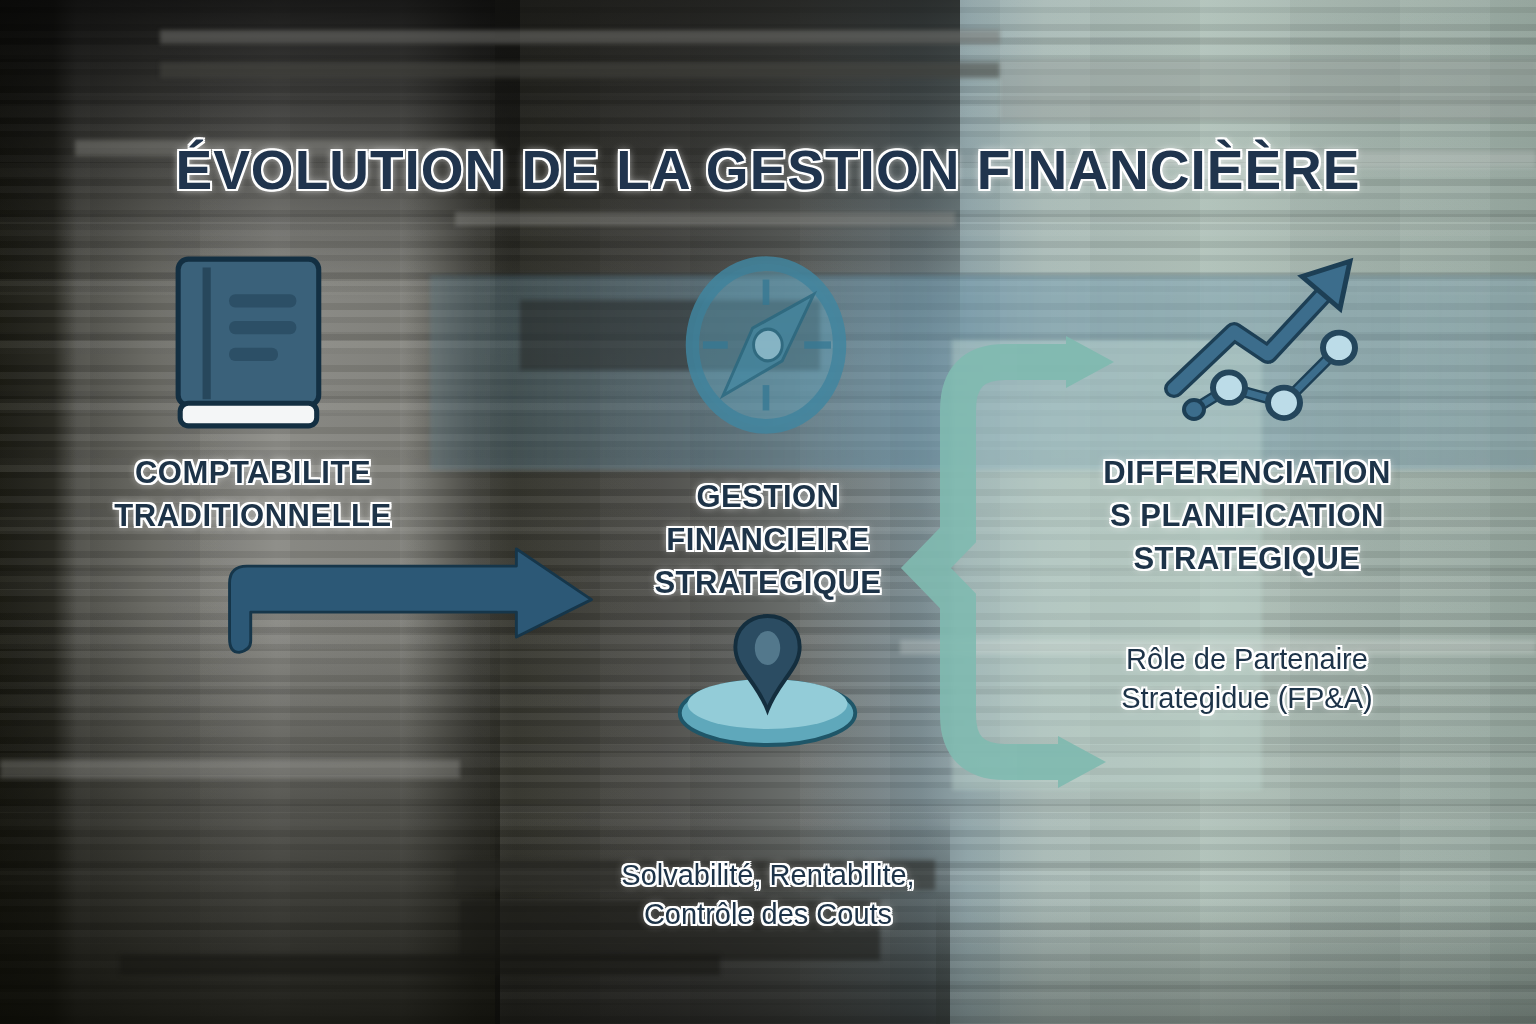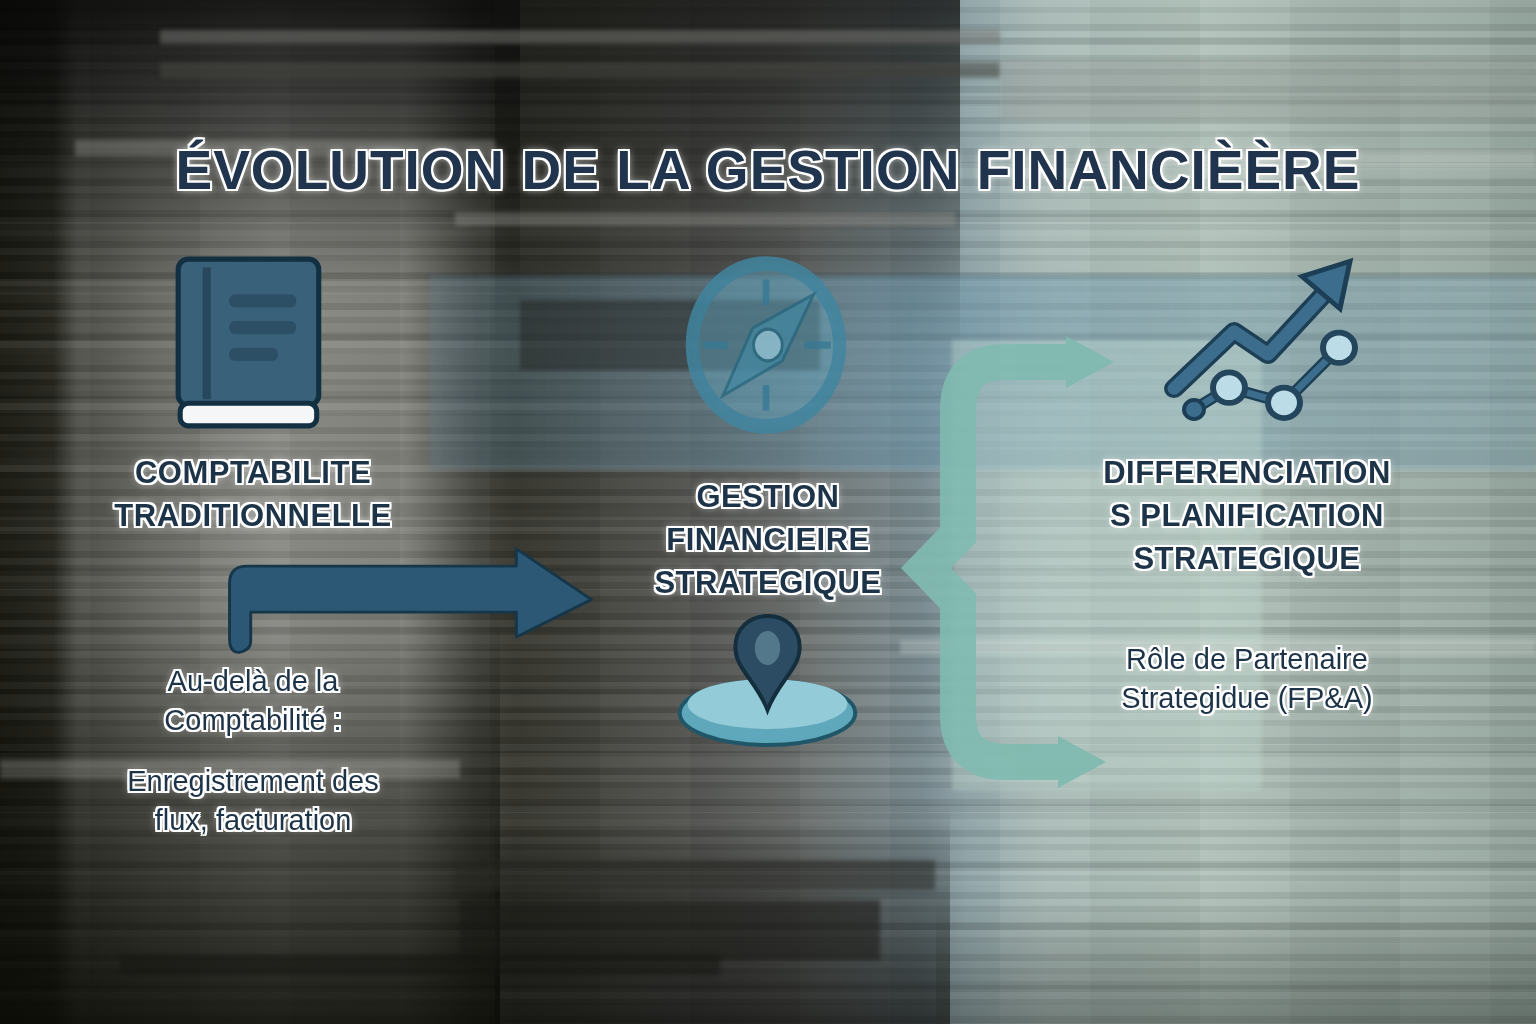"Au-delà de la" div.txt { html: <div>Au-delà de la Comptabilité :</div> -> none }
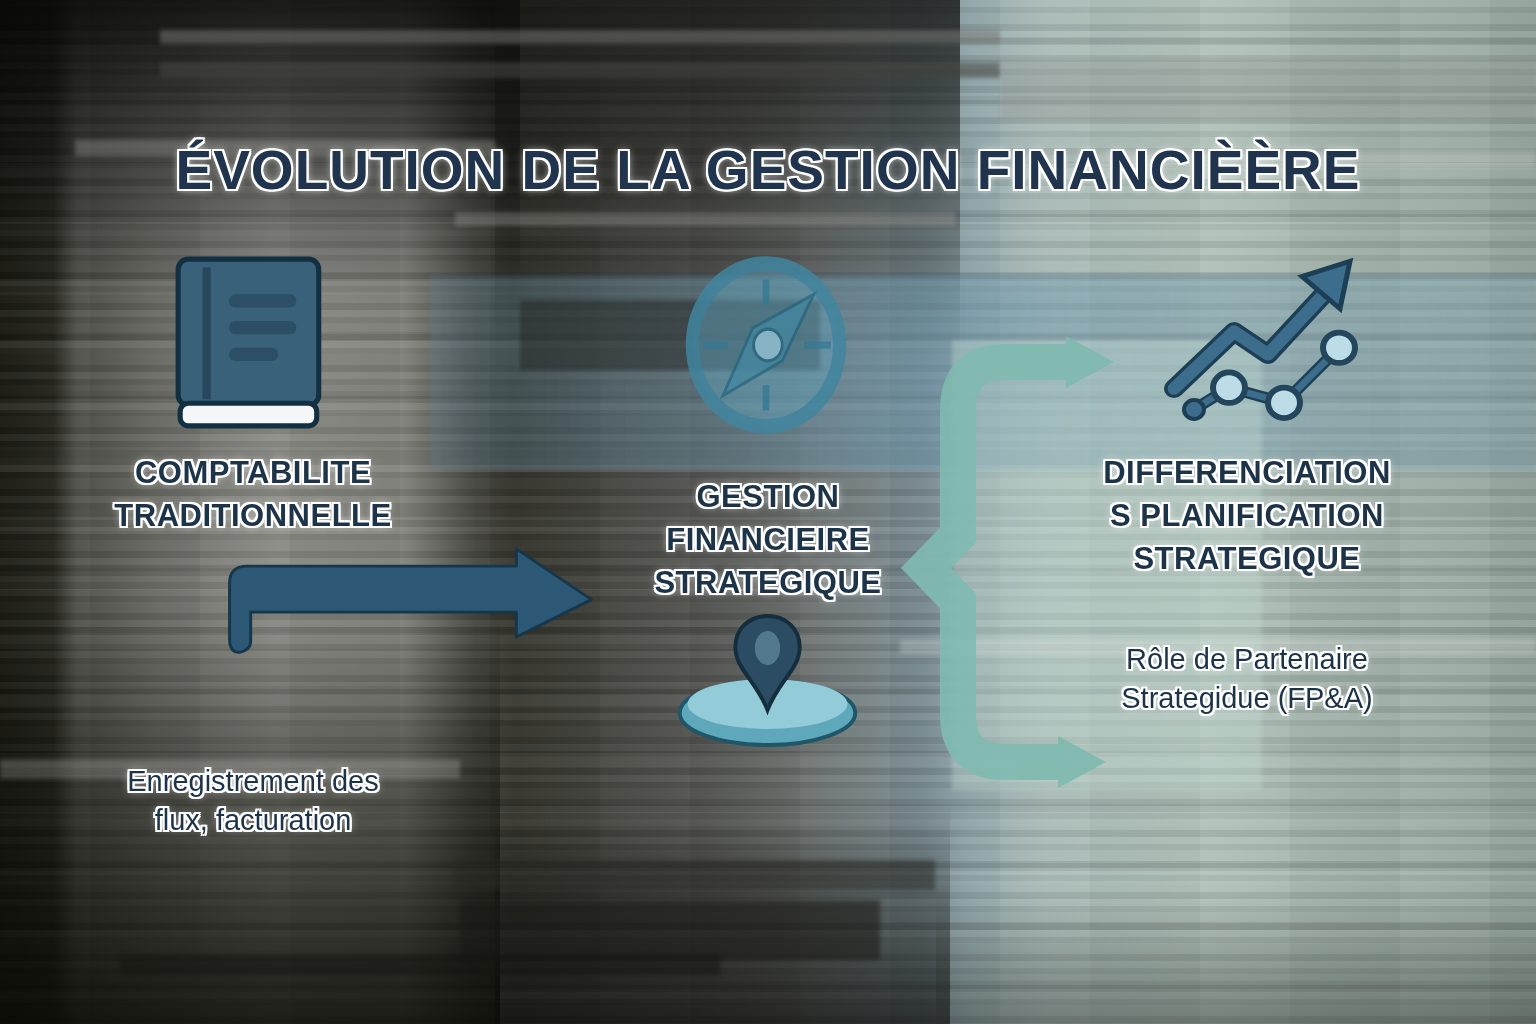"Enregistrement des" div.txt { html: <div>Enregistrement des flux, facturation</div> -> none }
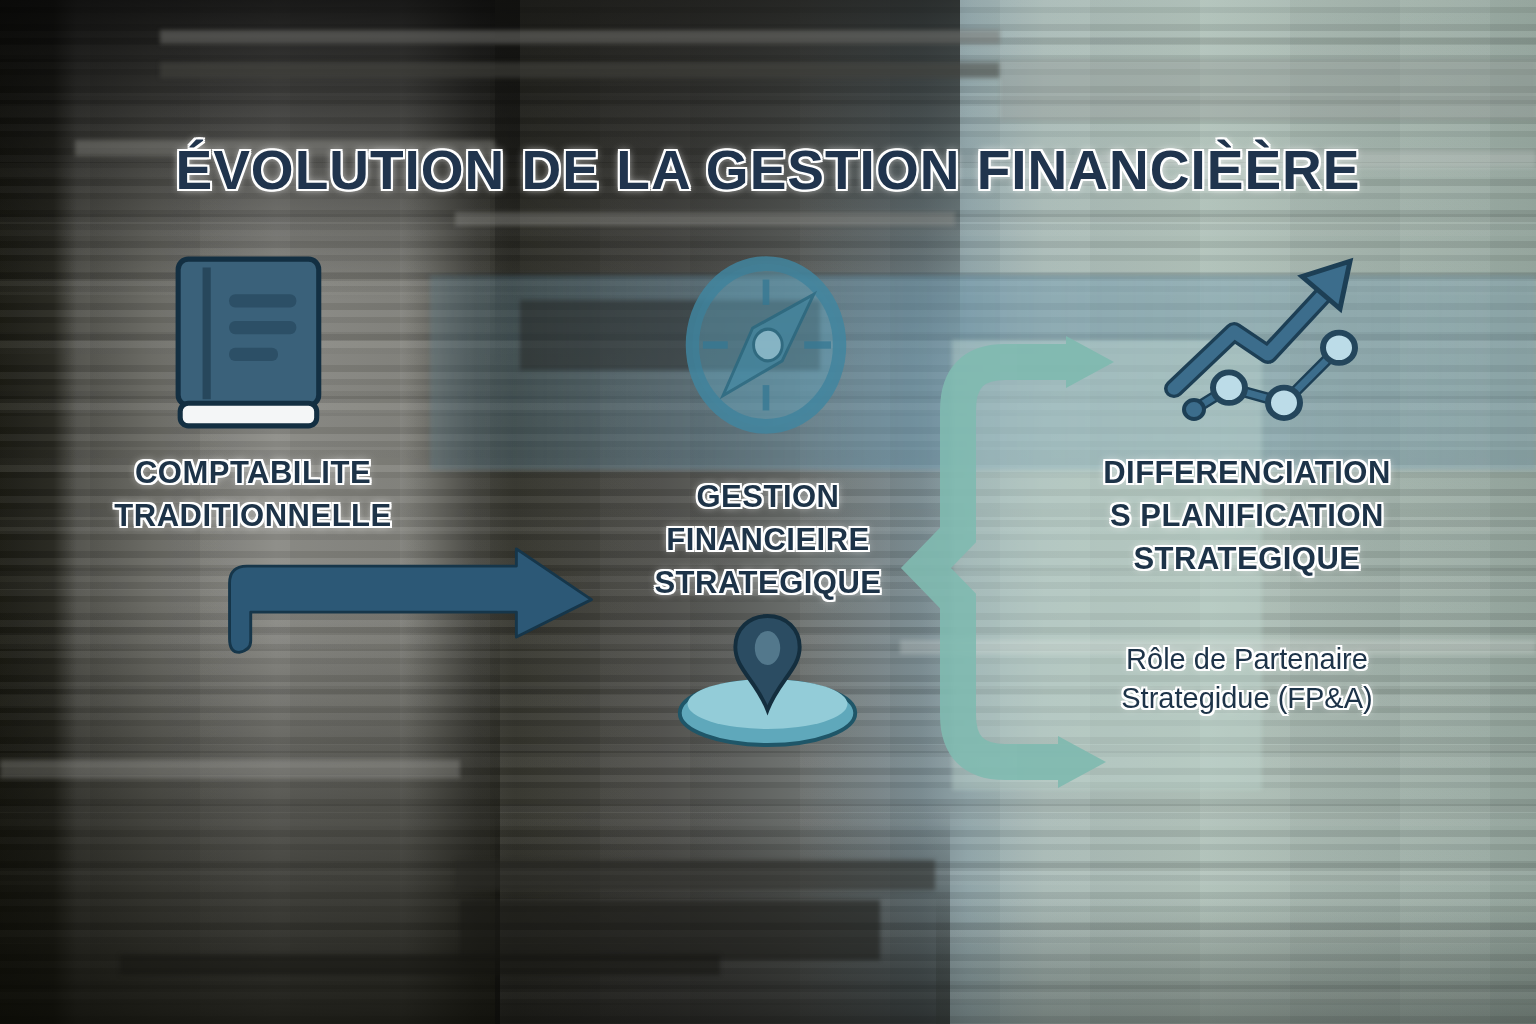"Solvabilité, Rentabilite," div.txt { html: none -> <div>Solvabilité, Rentabilite, Contrôle des Couts</div> }
